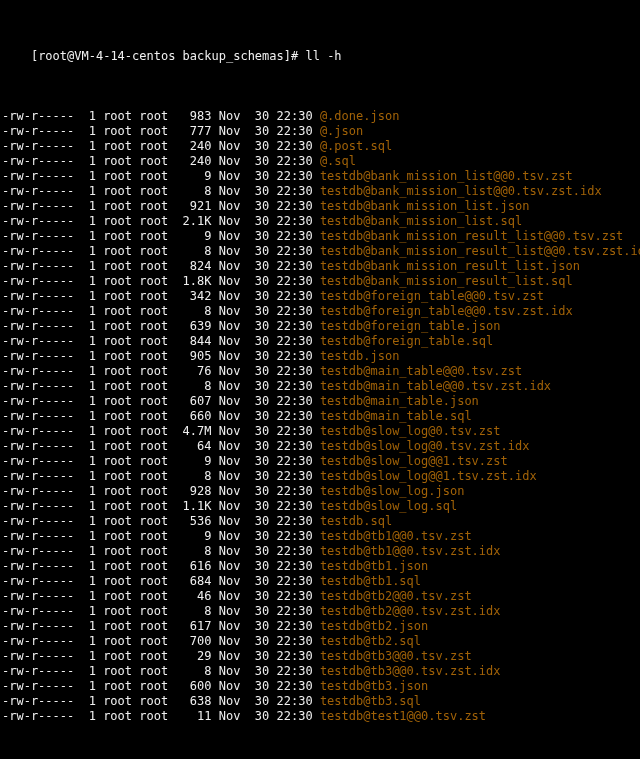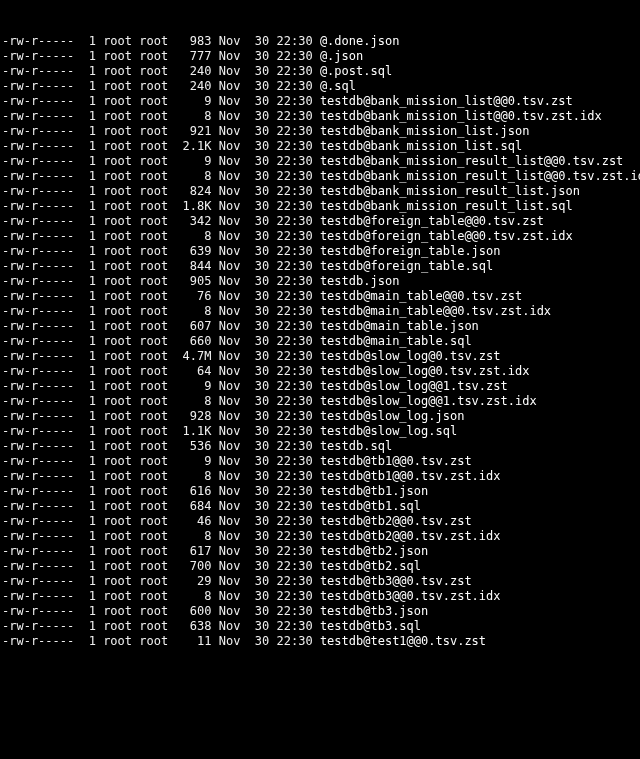"[root@VM-4-14-centos backup_schemas]# ll" div.row { html: none -> <div> <span>[root@VM-4-14-centos backup_schemas]#</span><span> </span><span>ll -h</span> </div> }
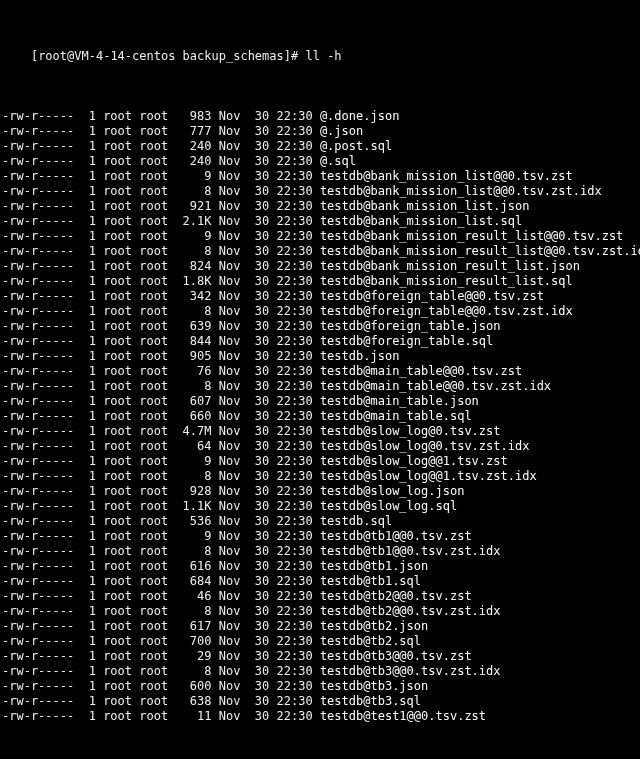"@.done.json" .cyan { color: #ffffff -> #a16207 }
